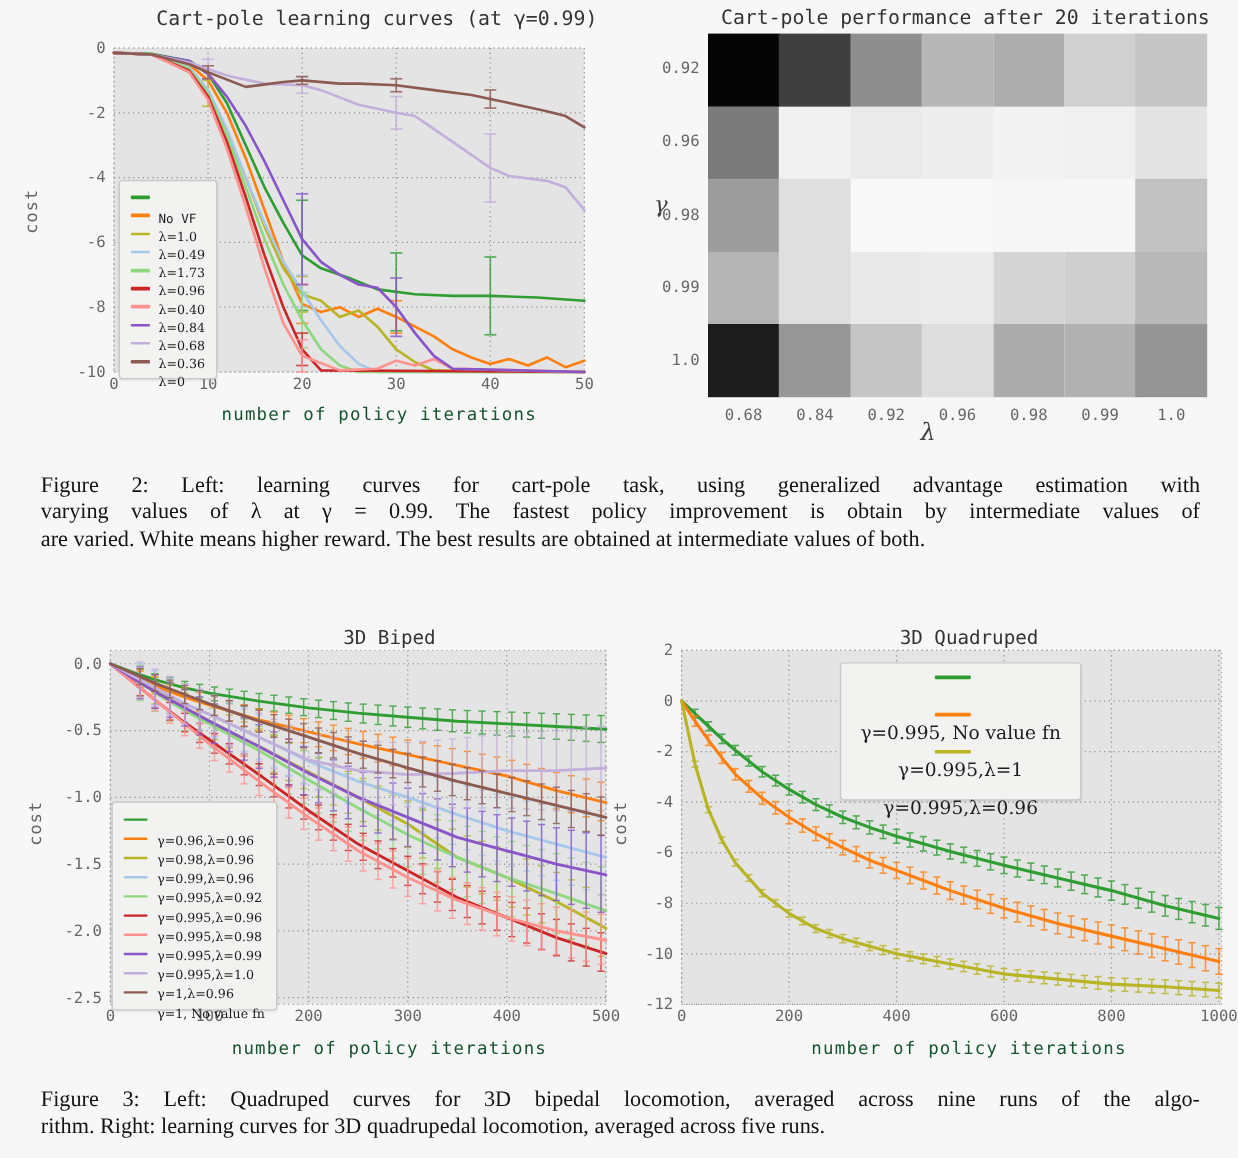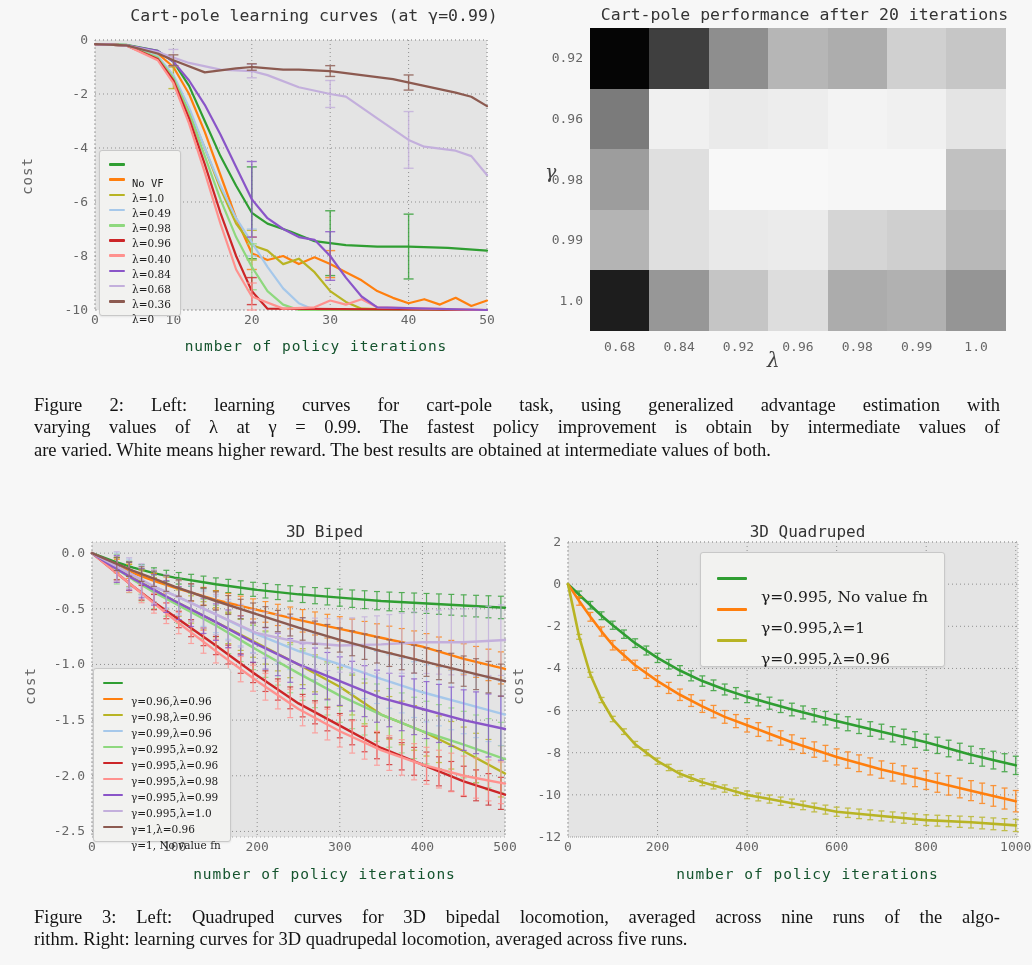"λ=0.98" span.lg-txt { text: 0.98 -> 1.73 }
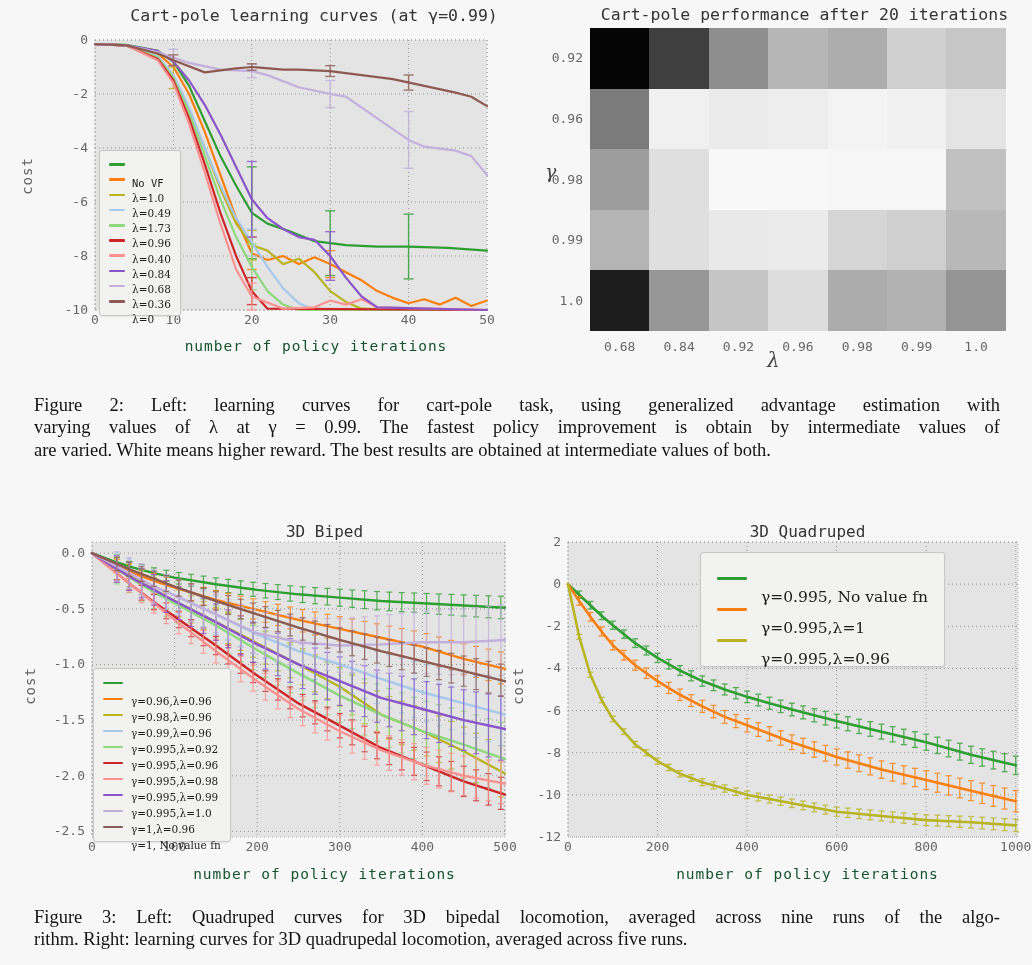"γ=0.995, No value fn" .lg3 .lg-row { flex-direction: none -> column }
